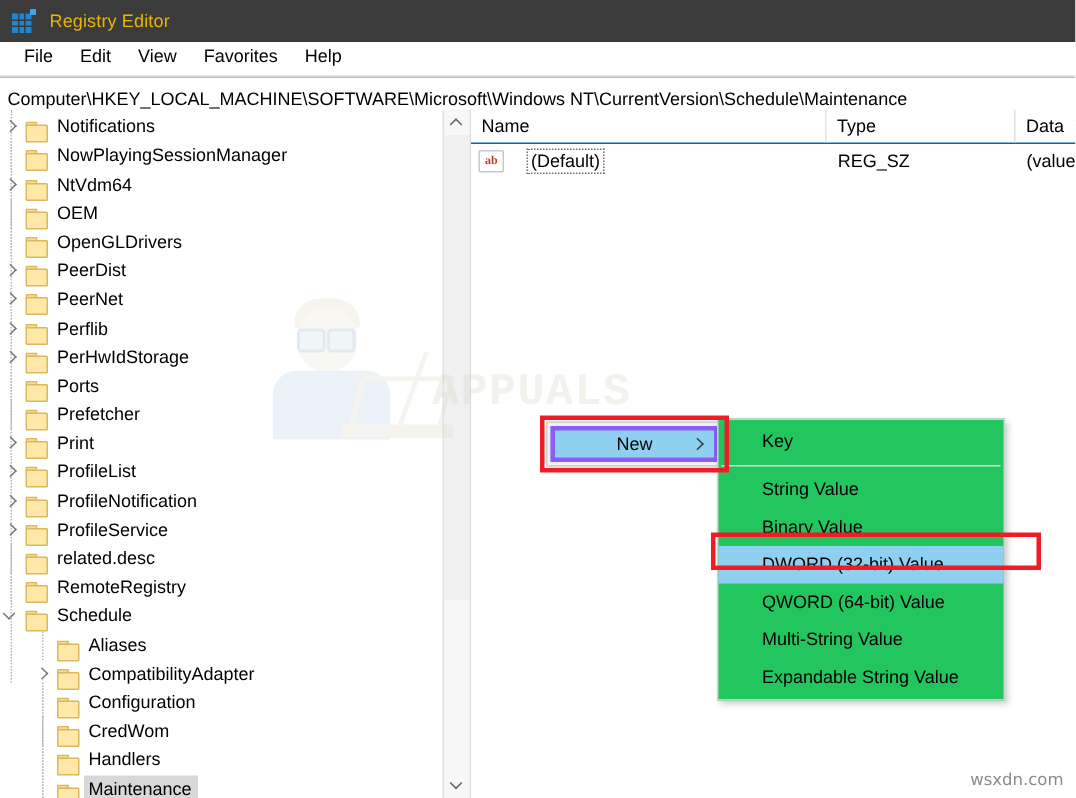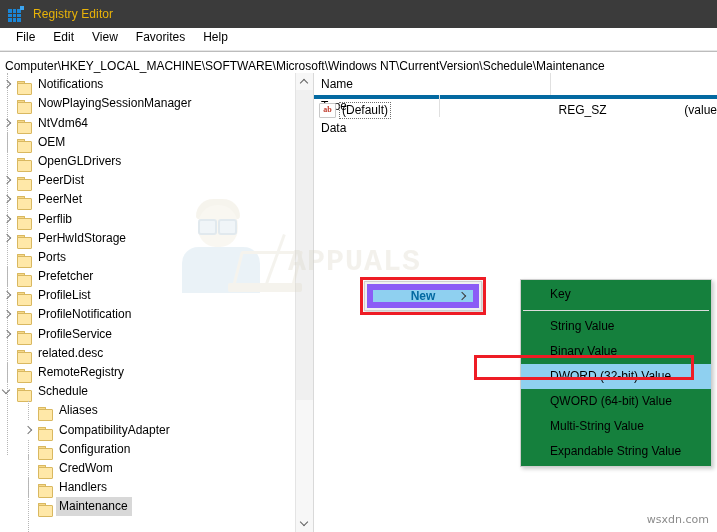"Name" .lheader { border-bottom: 4px solid #0369a1 -> 1px solid #0369a1; flex-direction: column -> none }
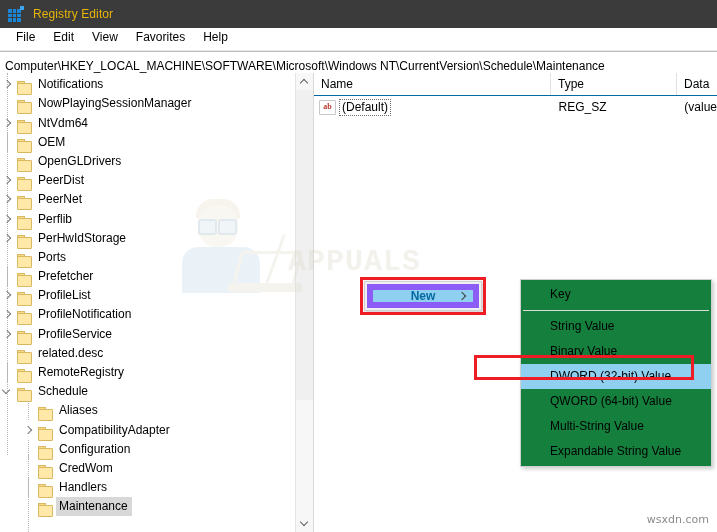"ab" .lcell.name { gap: none -> 12px }
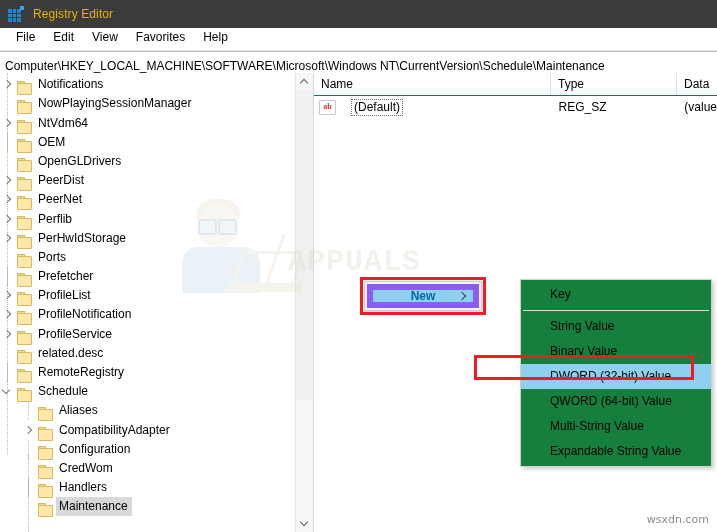"Print" div.tnode { html: none -> <div> <span></span> <span></span> <span> <span></span> <span></span> </span> <span>Print</span> </div> }
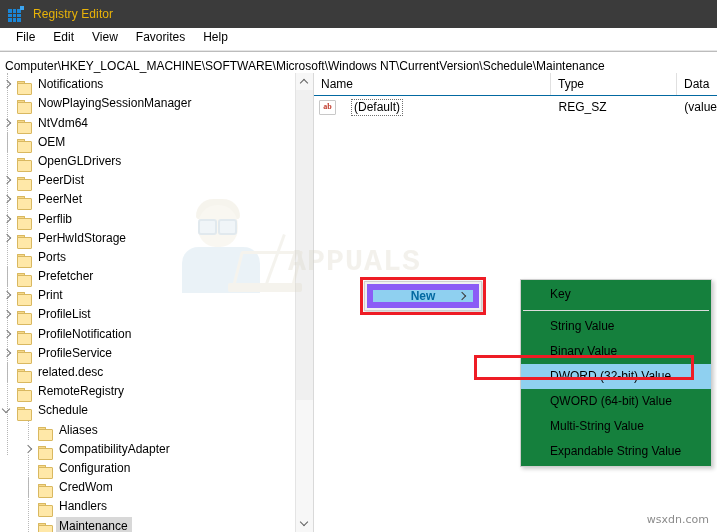"New" .ctx-parent-item { border: 6px solid #8b5cf6 -> 3px solid #8b5cf6; color: #0369a1 -> #000000; font-weight: bold -> none }
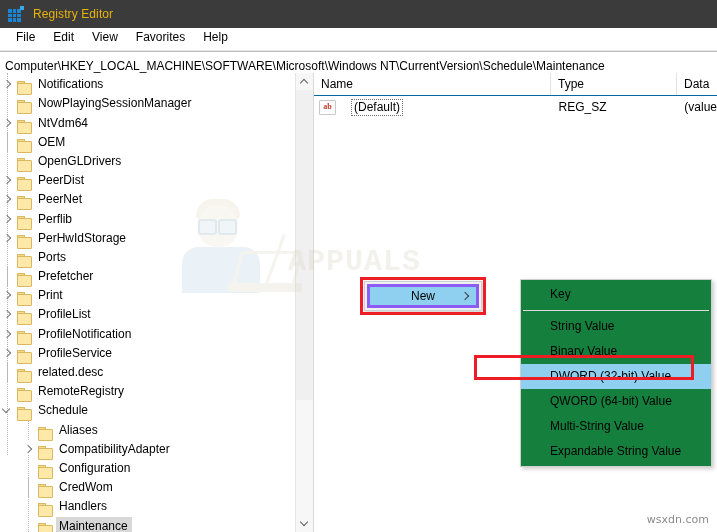"Key" .submenu { background: #15803d -> #22c55e; margin-left: 42px -> none }
